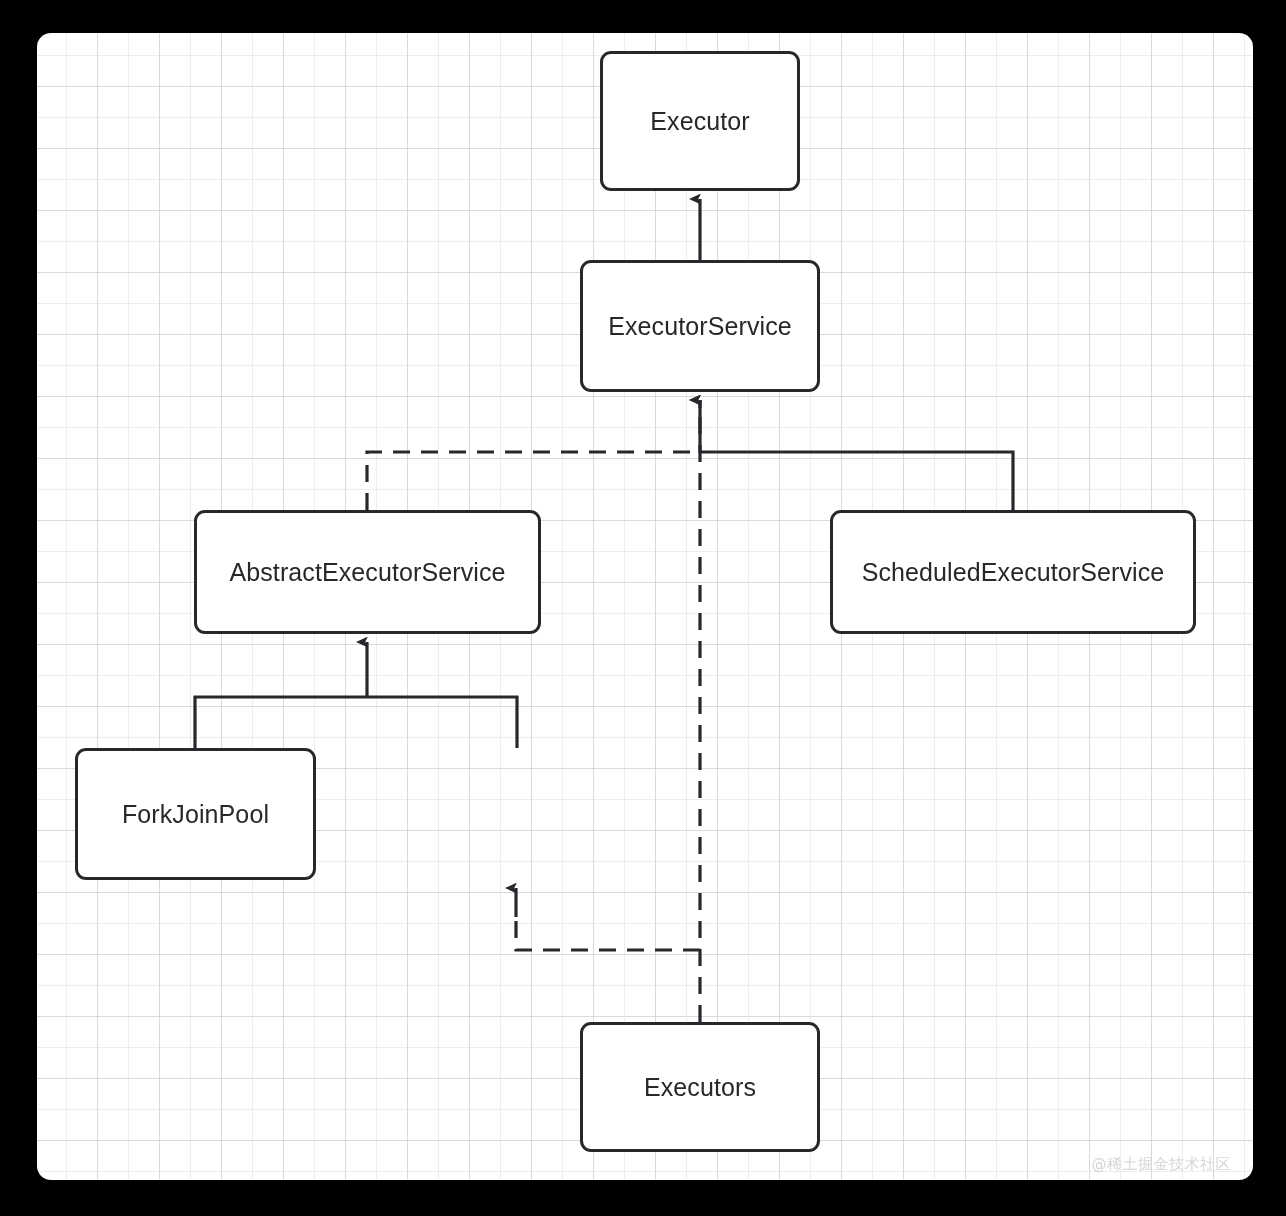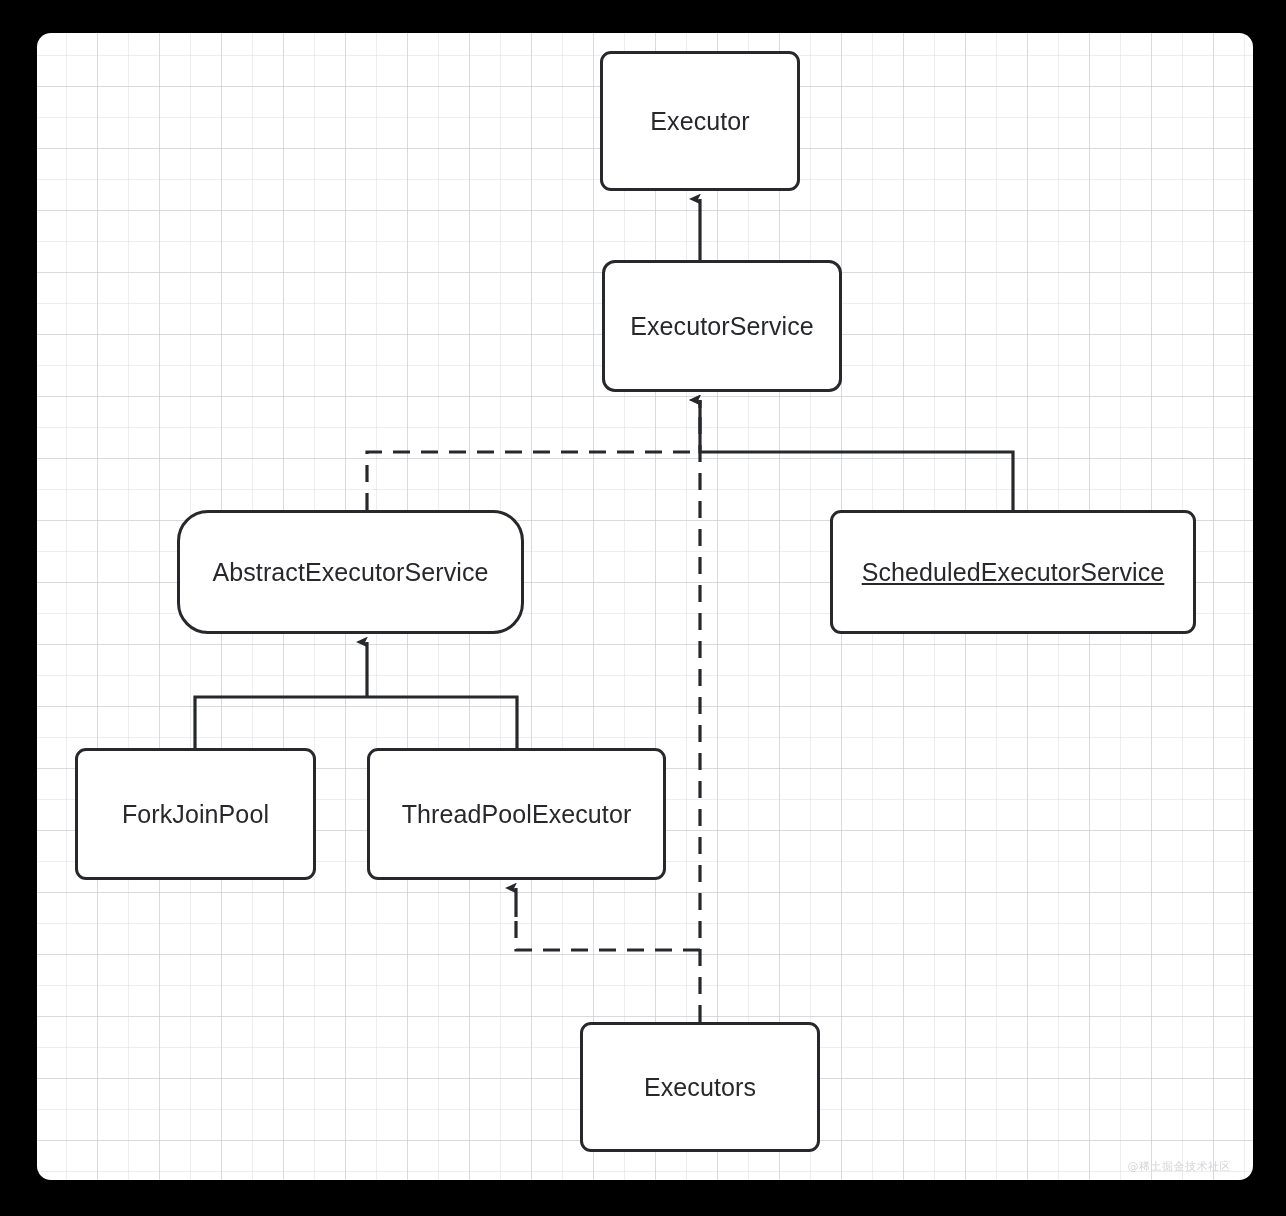"ExecutorService" div.node { border-radius: 13px -> none; left: 565px -> 543px }
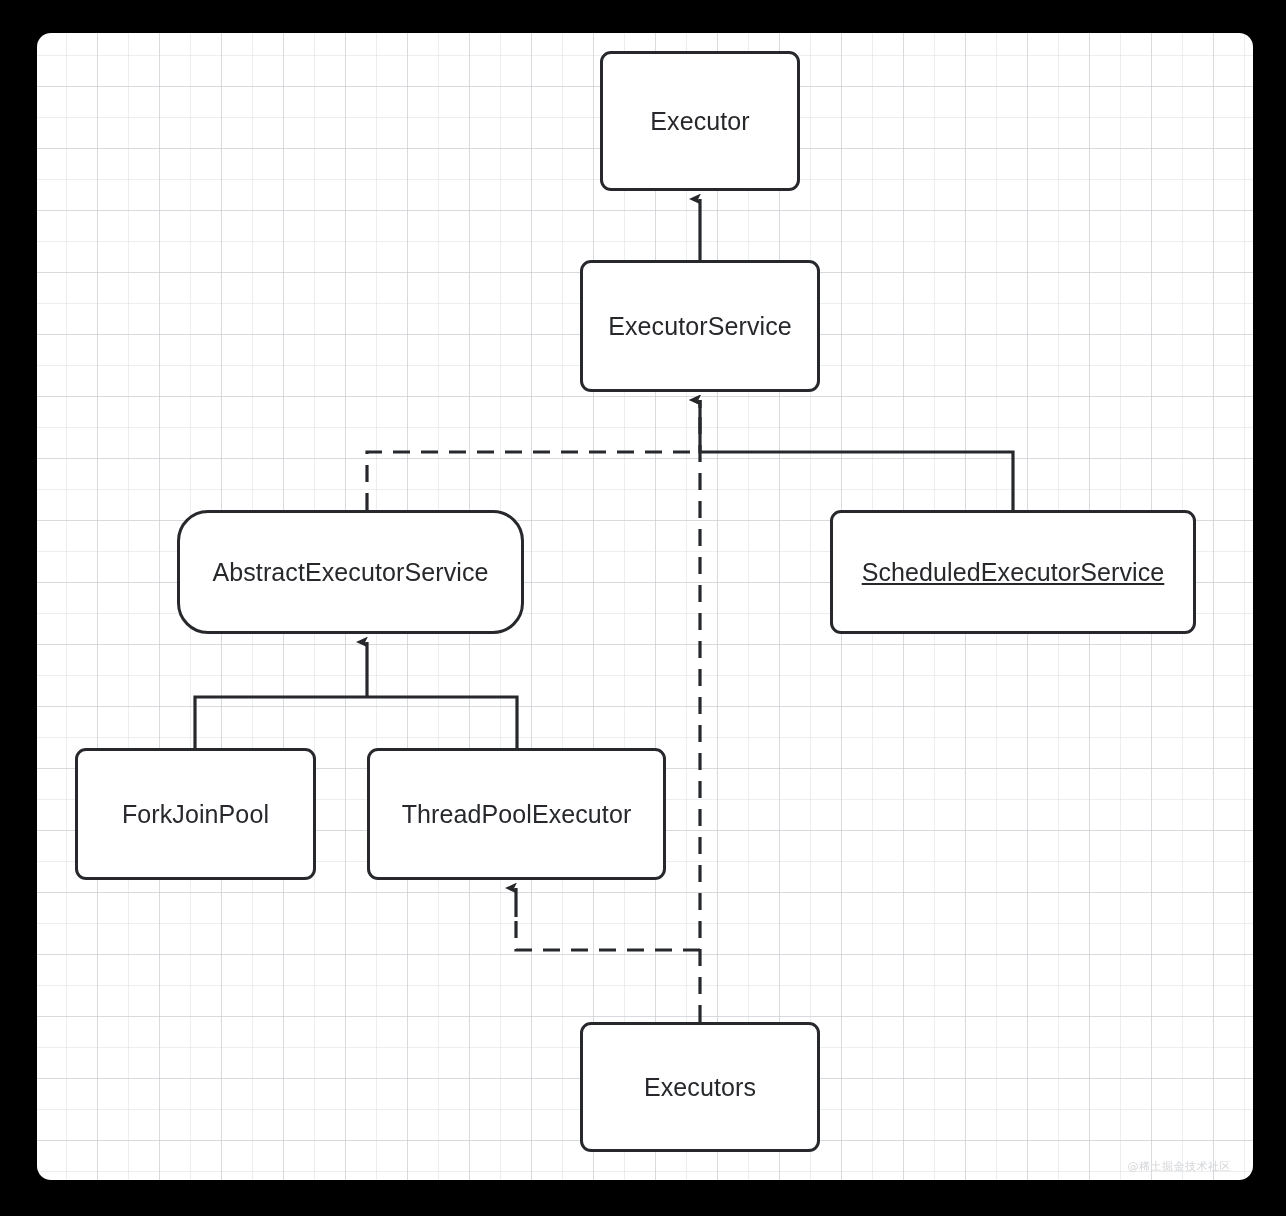"AbstractExecutorService" div.node { border-radius: 31px -> none; left: 140px -> 157px }
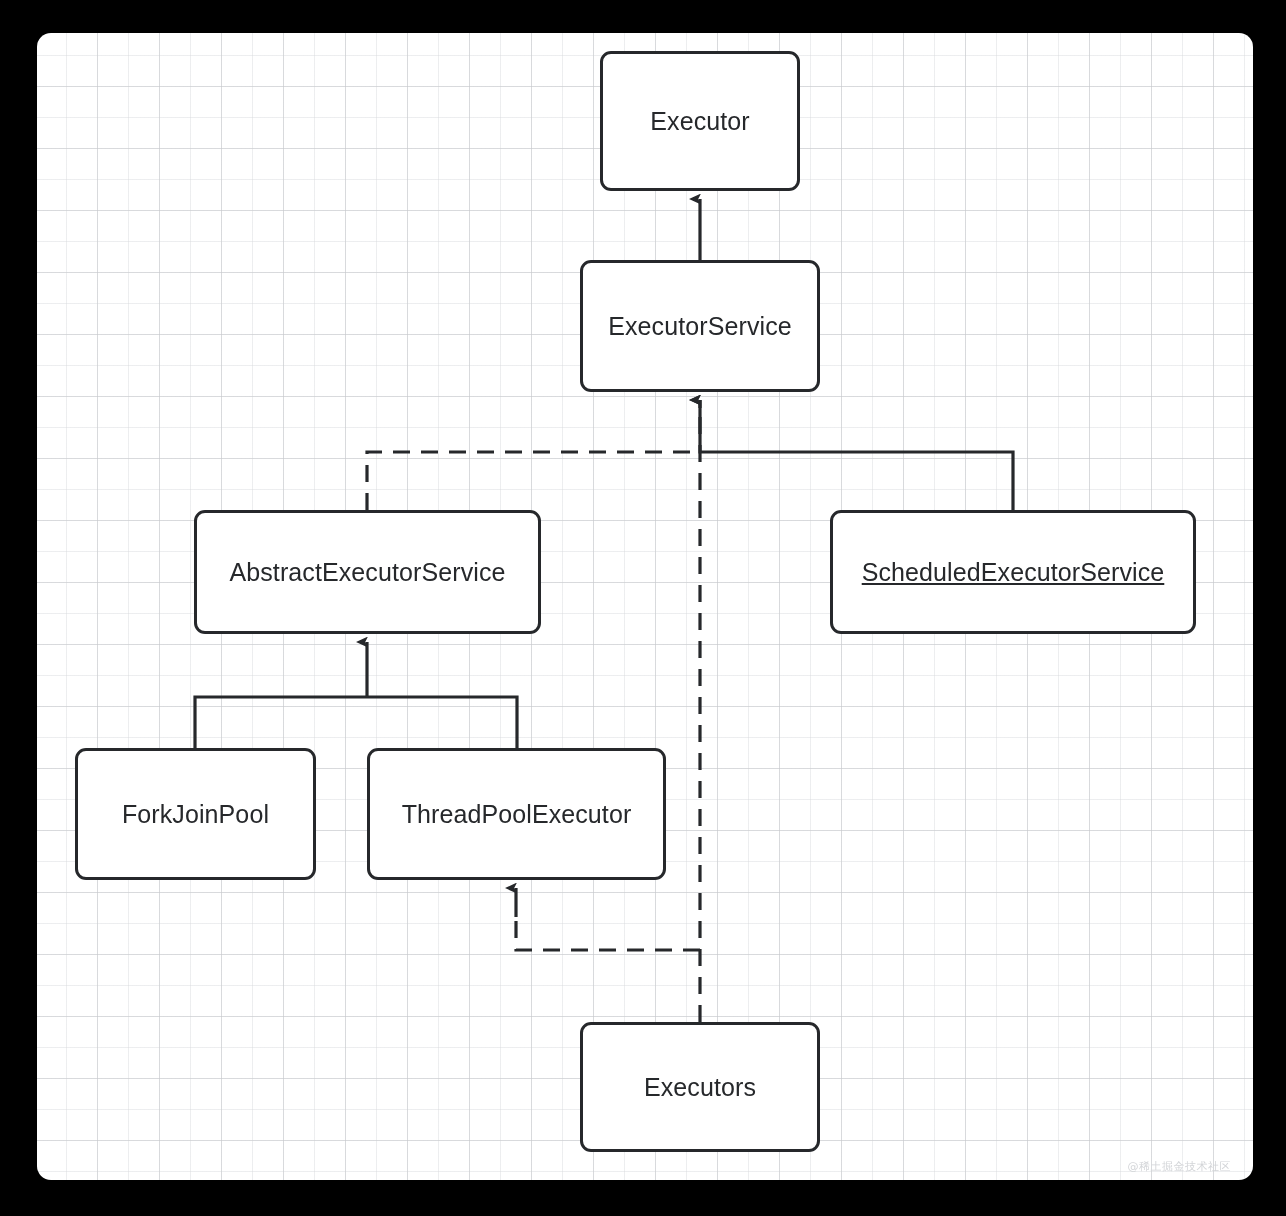"ScheduledExecutorService" div.node { text-decoration: underline -> none }
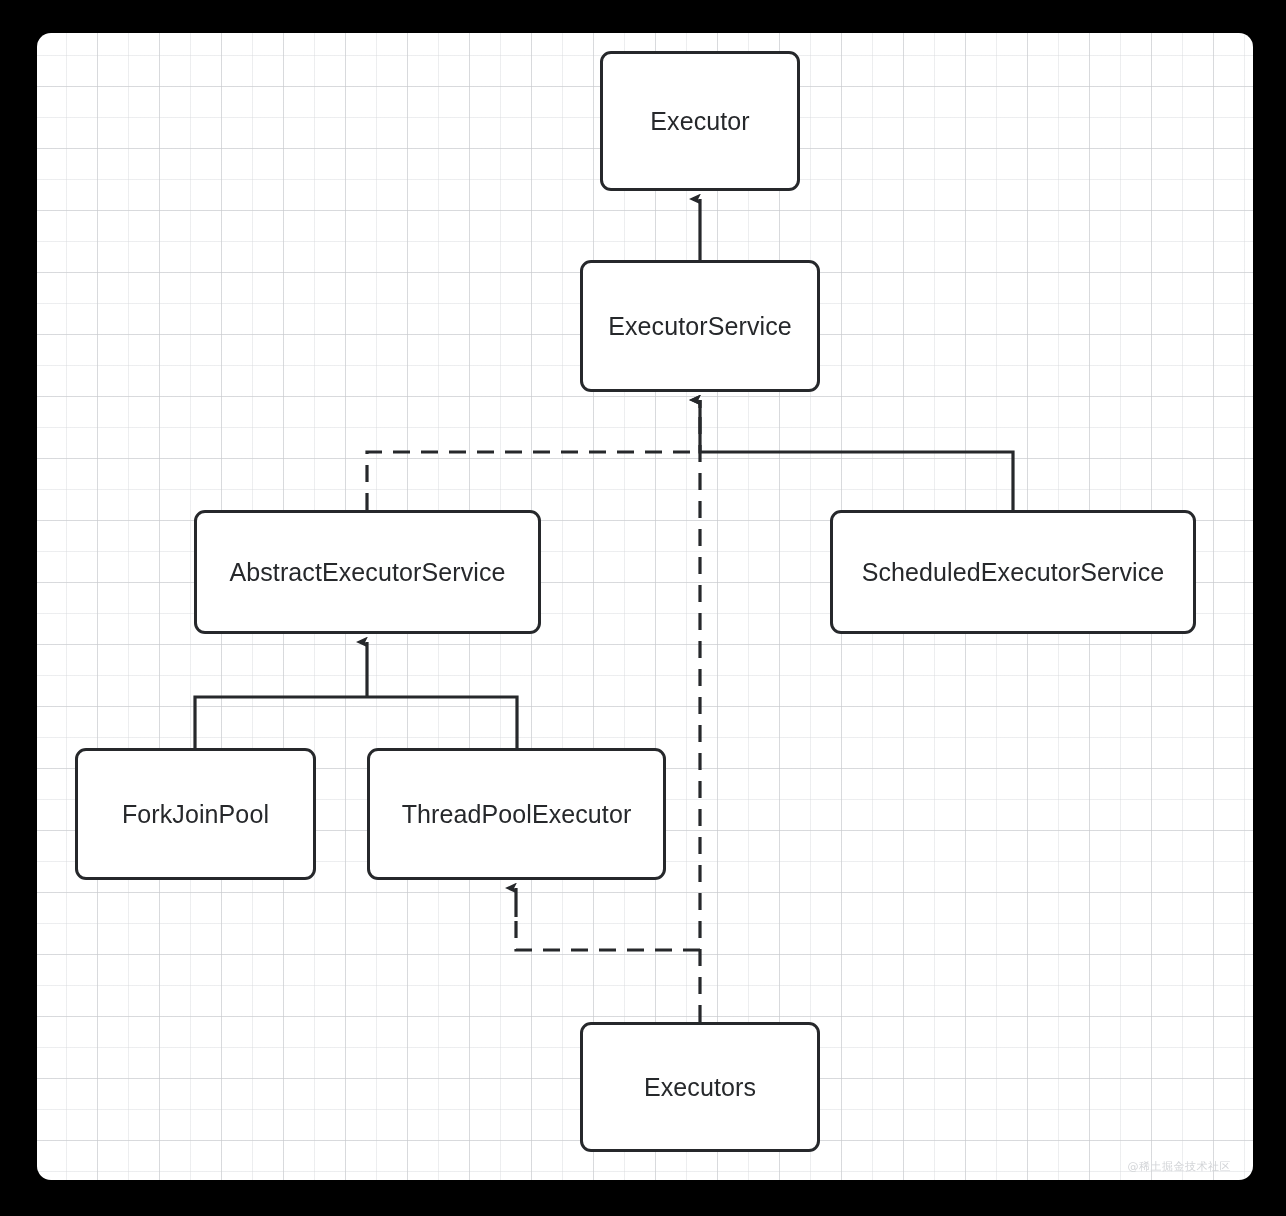"ThreadPoolExecutor" div.node { html: <div> <span>ThreadPoolExecutor</span> </div> -> none }
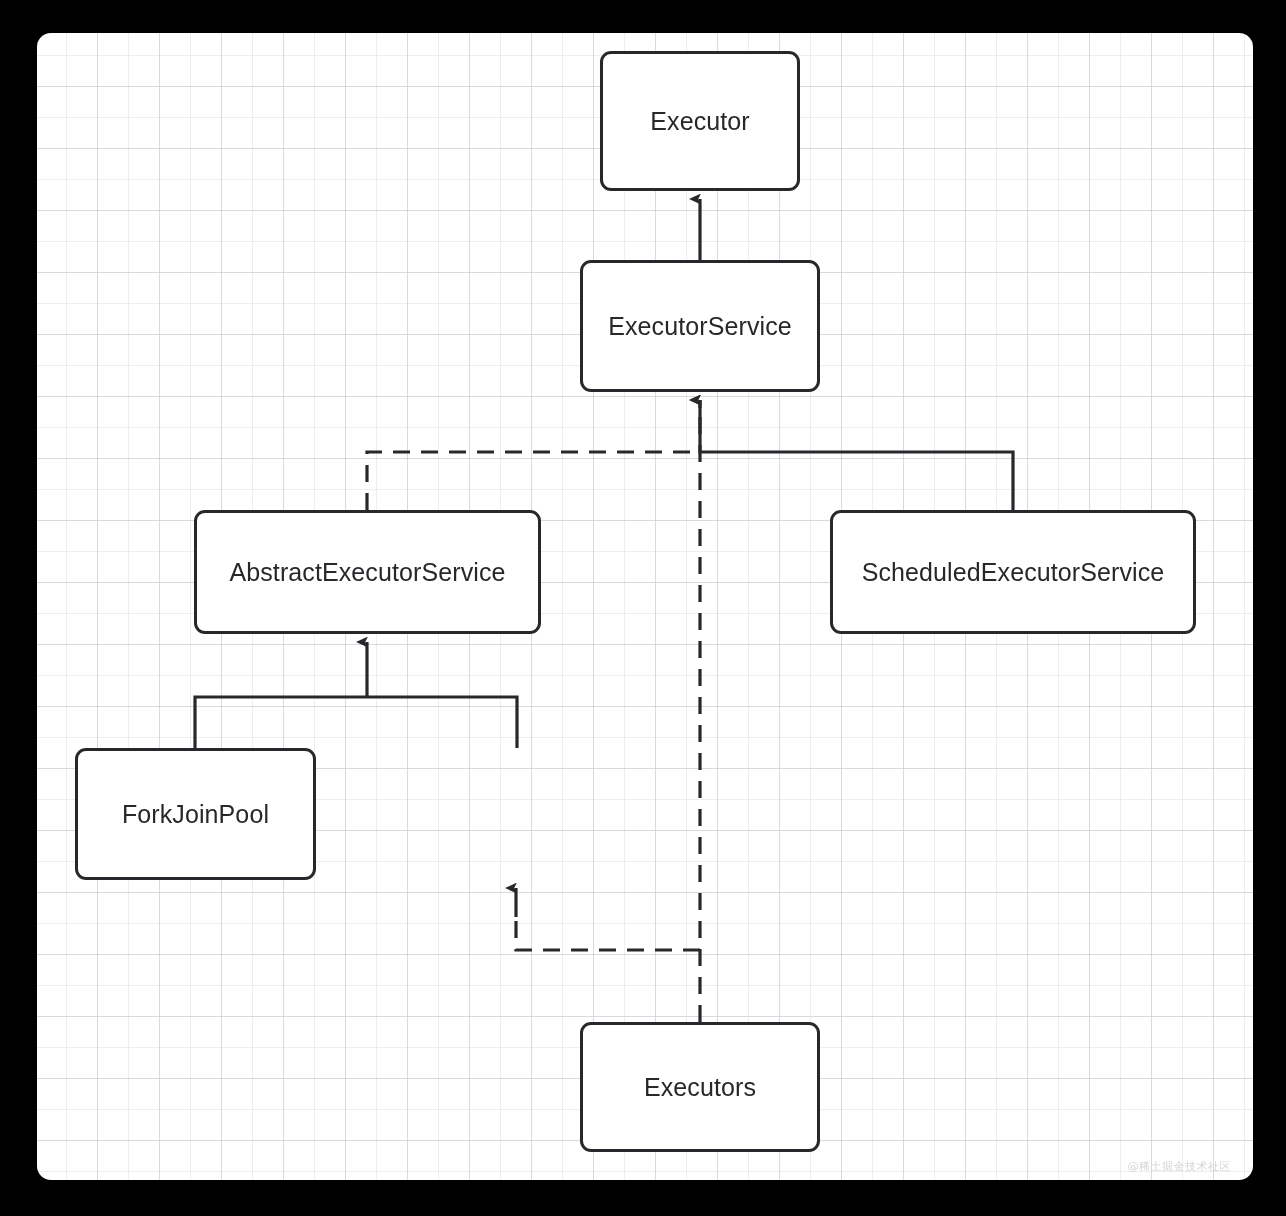"@稀土掘金技术社区" .watermark { font-size: 11px -> 15px }
